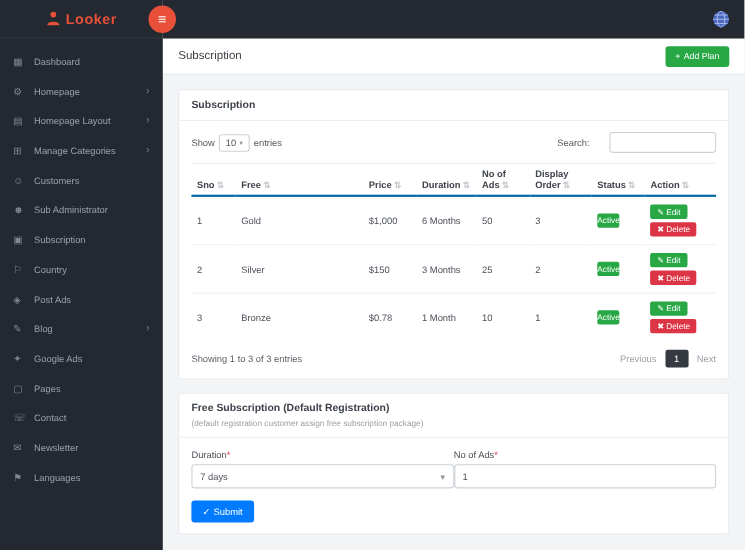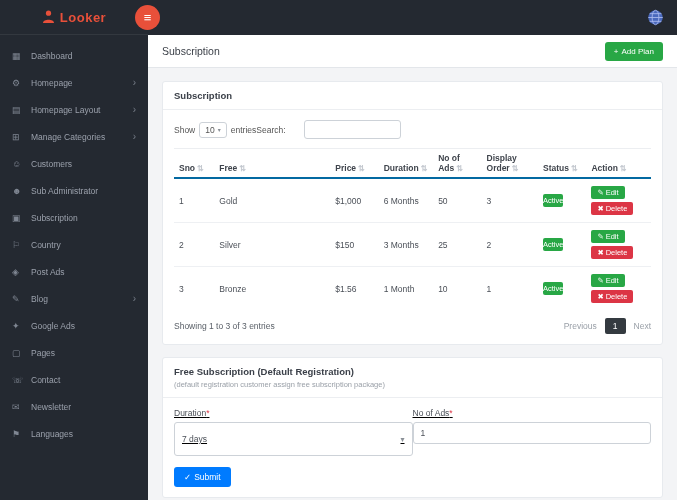"Show" .tbl-controls { justify-content: flex-start -> space-between }
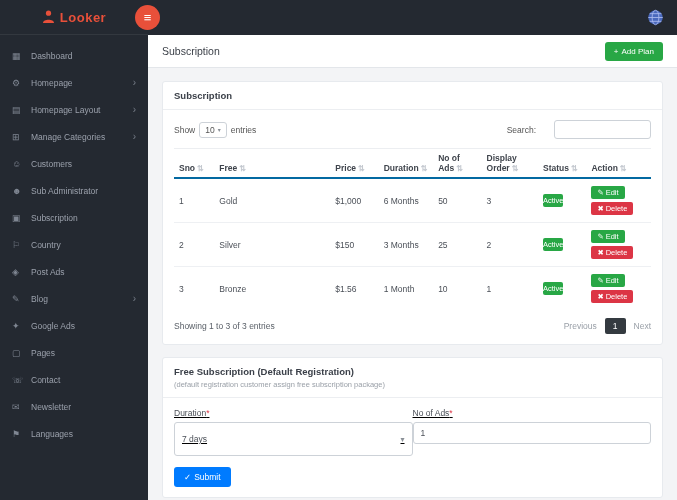"$1.56" td { text: $1.56 -> $0.78 }
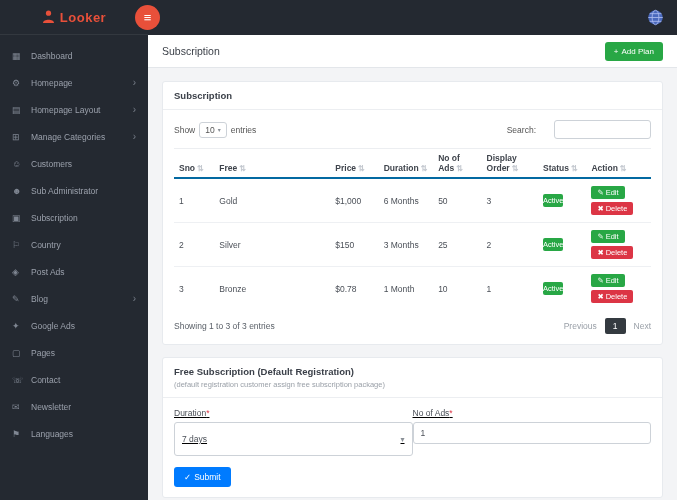"Duration*" .form-grid { text-decoration: underline -> none }
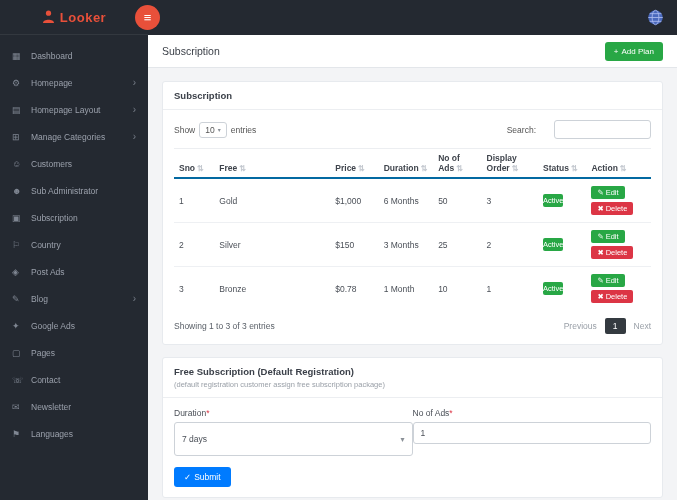"7 days" .select-box { height: 34px -> 22px }
